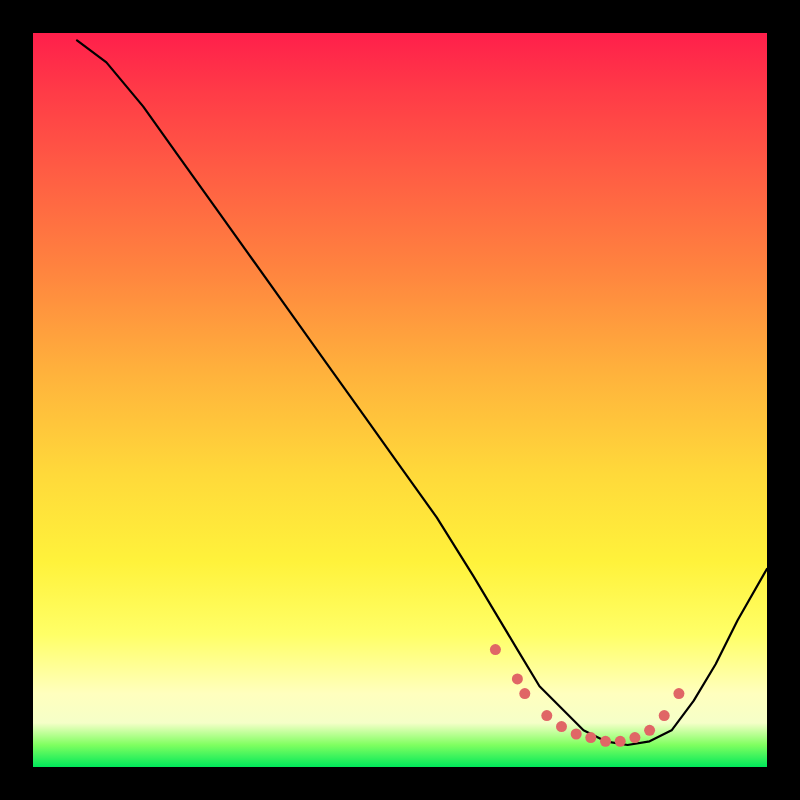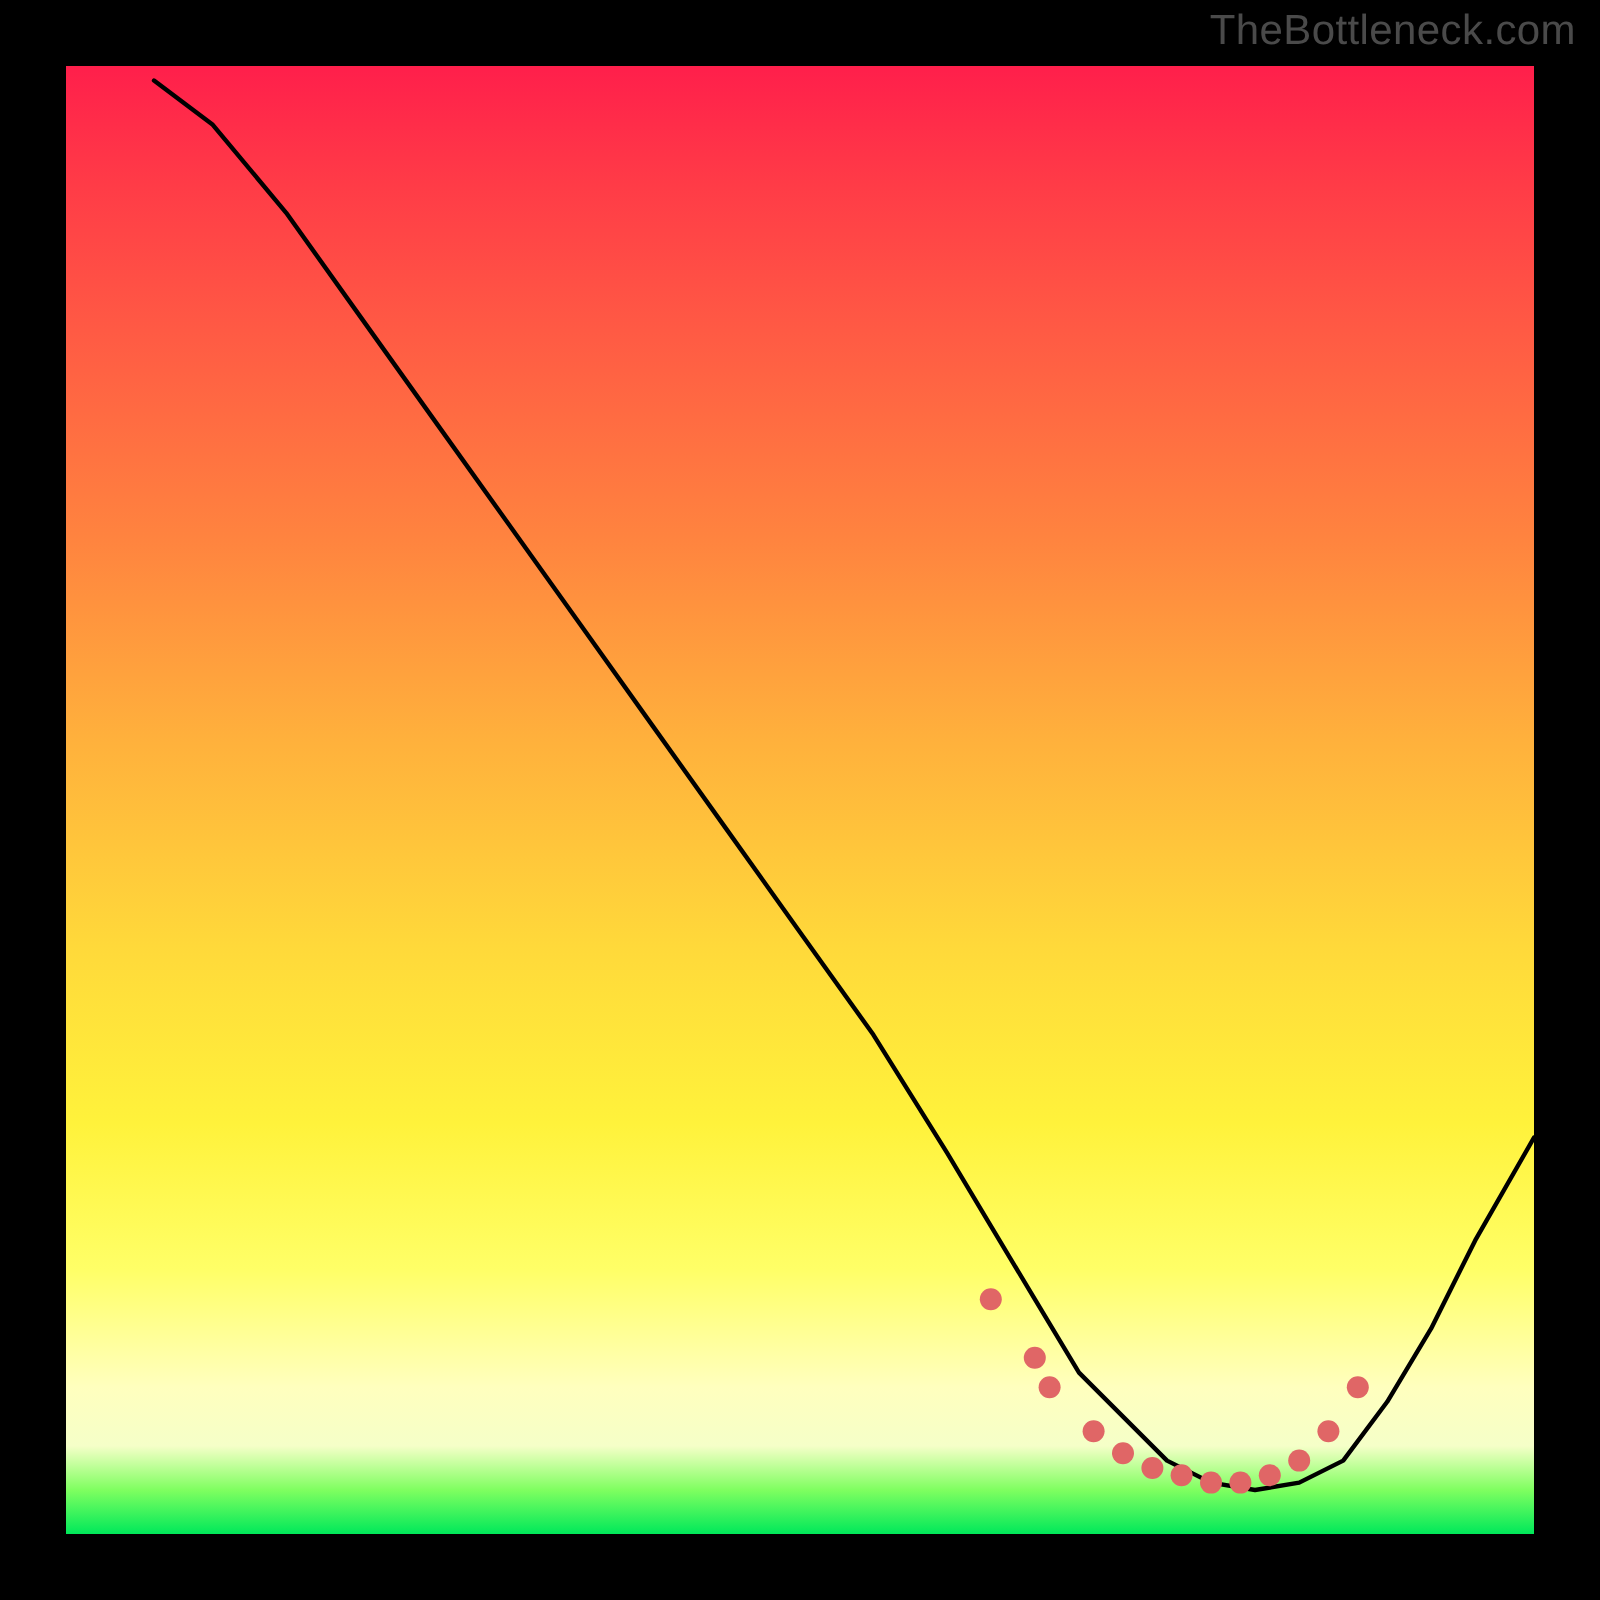"TheBottleneck.com" div.watermark { html: <div>TheBottleneck.com</div> -> none }
